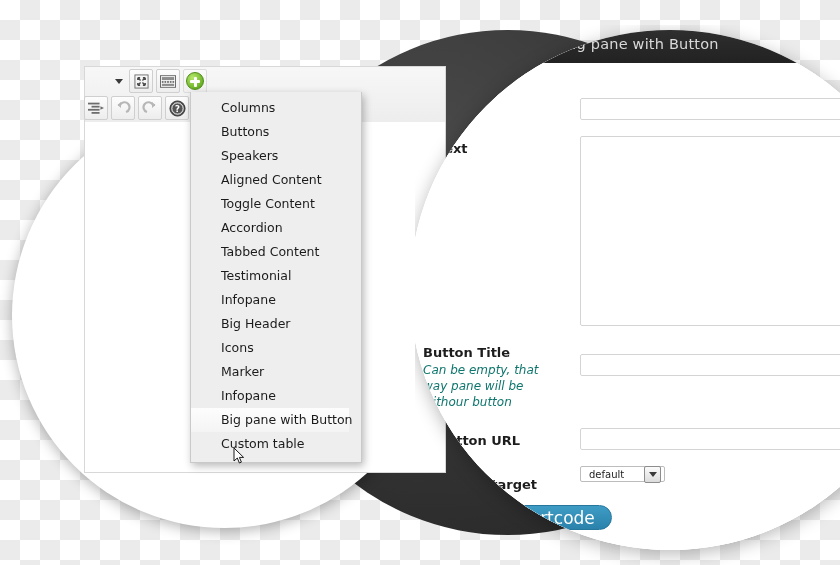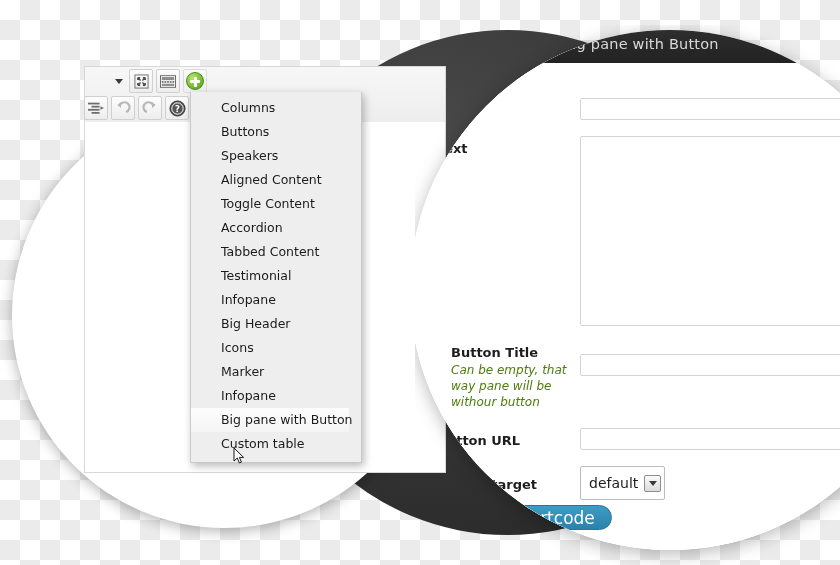"Button Title" div.field-row { left: 36px -> 8px }
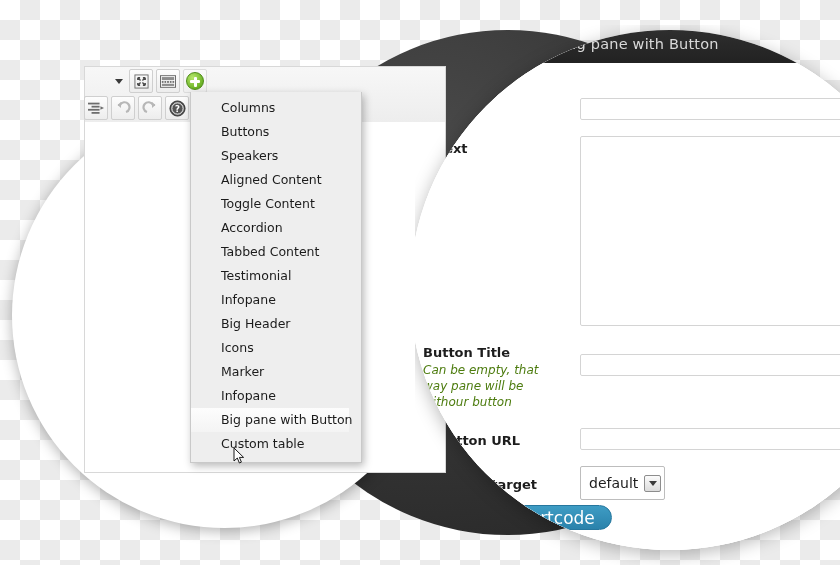"Can be empty, that way" .f-hint { color: #4d7c0f -> #0f766e }
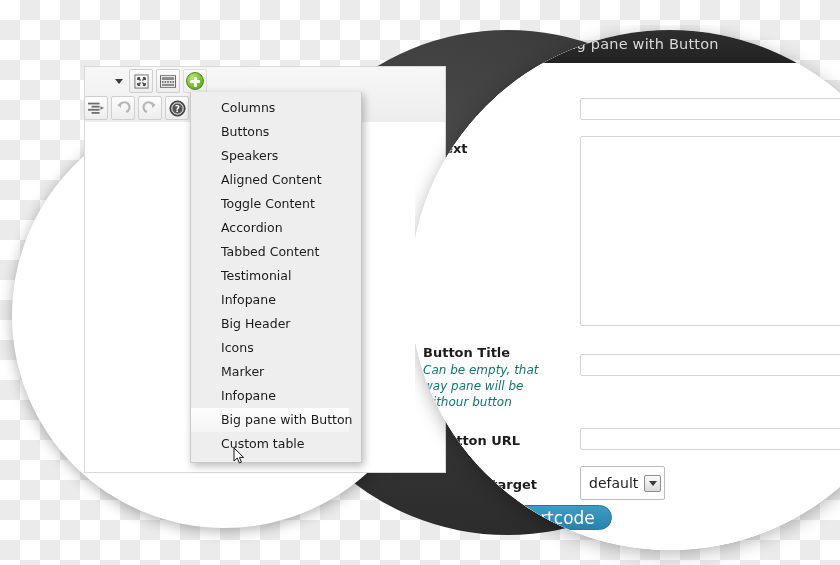"default" .sel { font-size: 14px -> 10px; height: 34px -> 16px }
